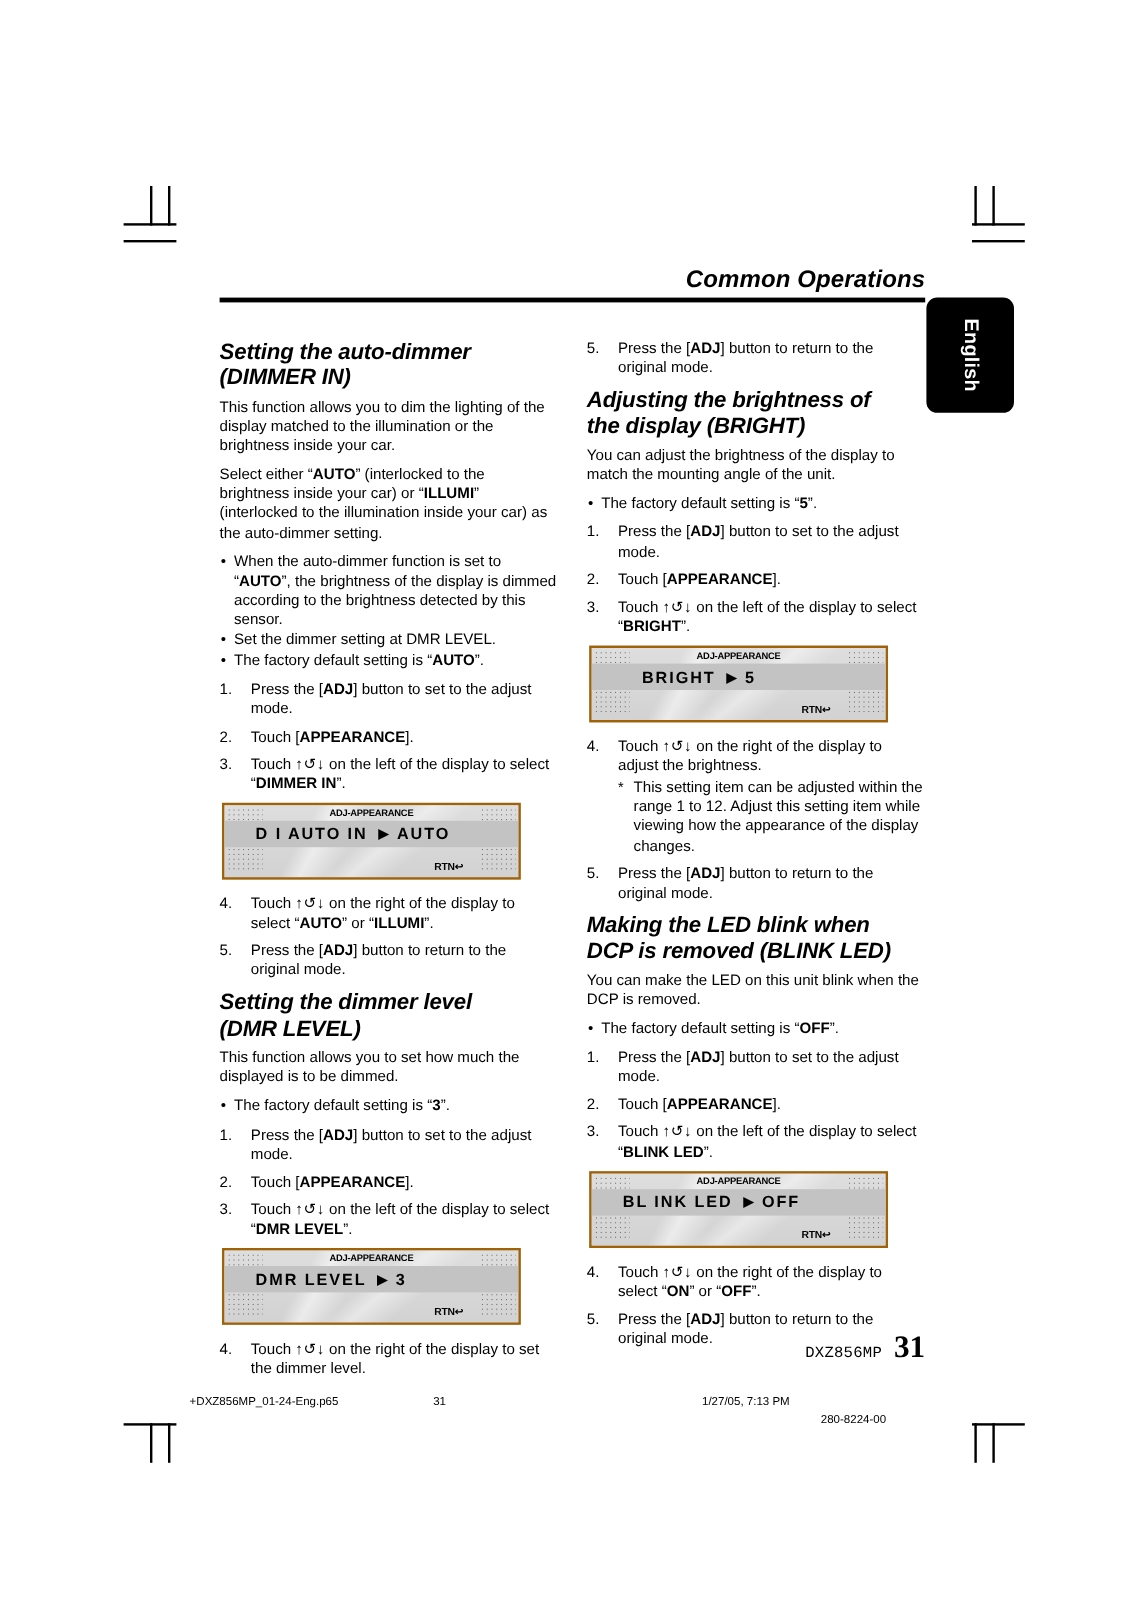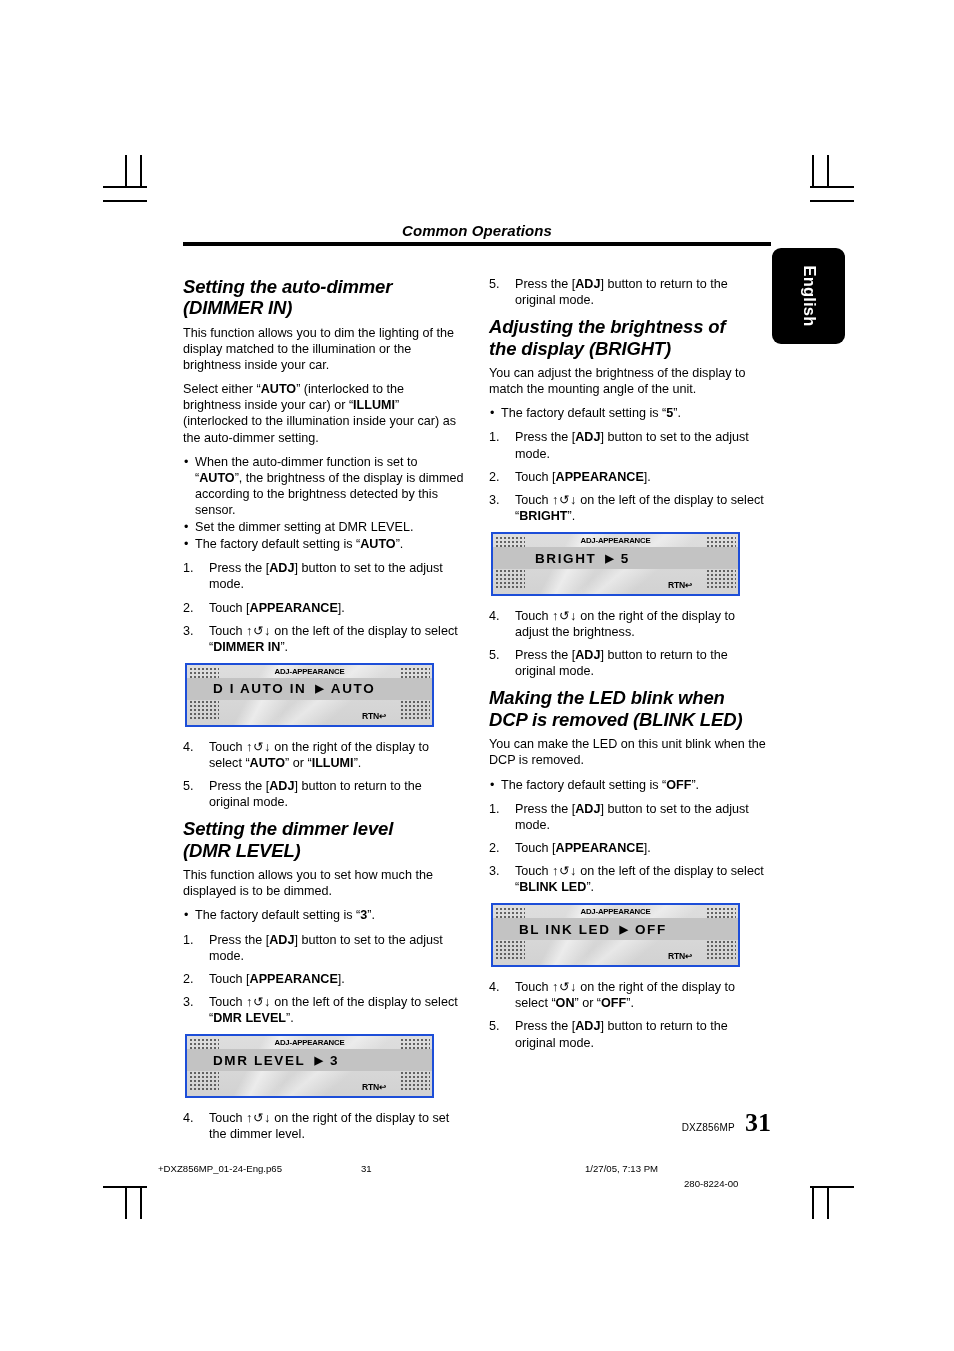"Common Operations" .running-head { font-size: 15px -> 20px; text-align: center -> right }
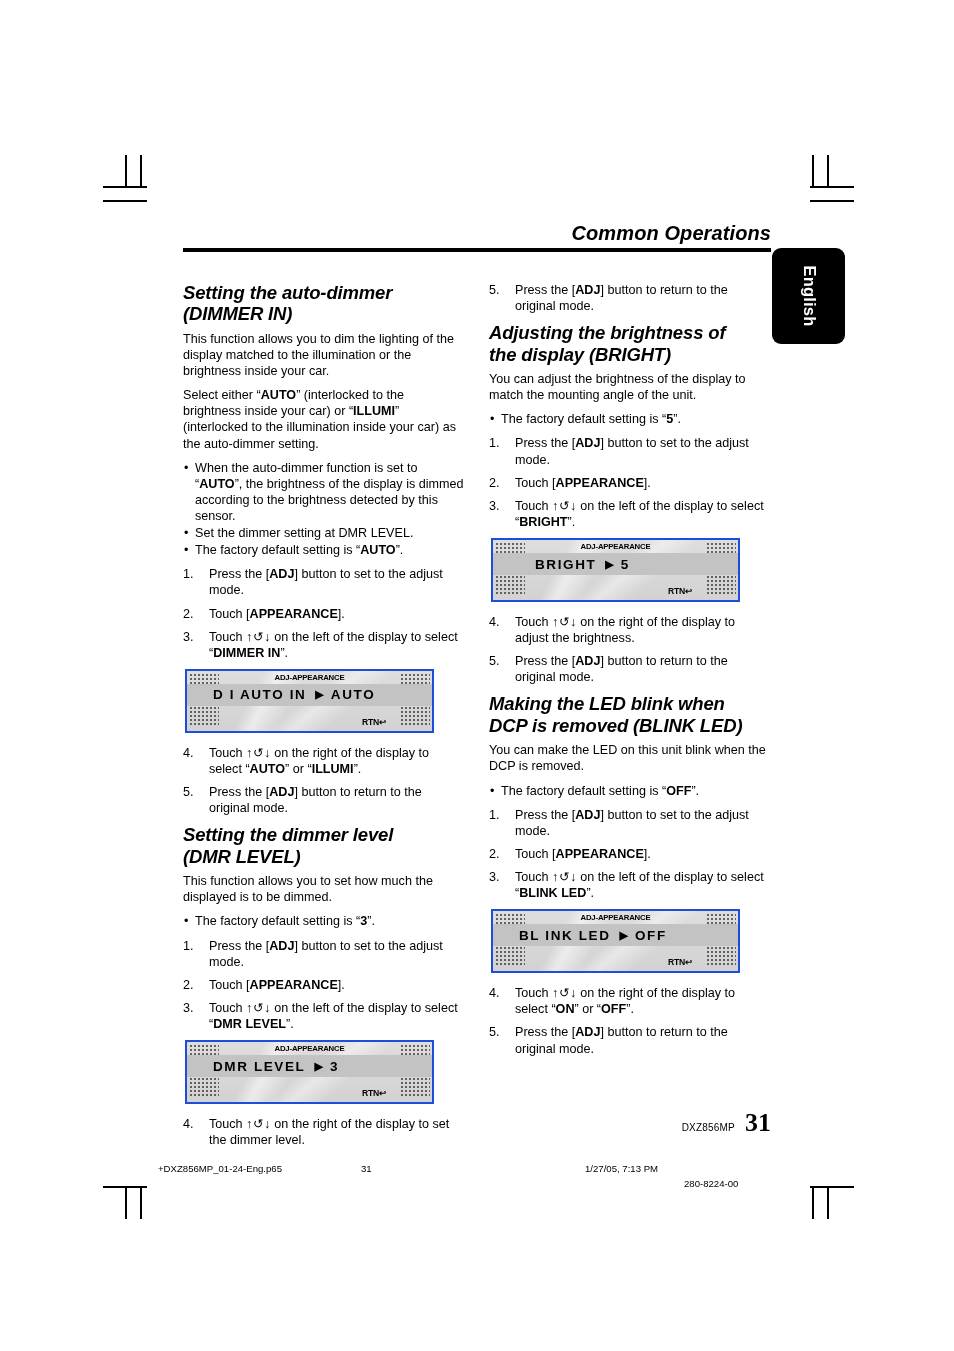"ADJ-APPEARANCE" .lcd { border: 2px solid #1d4ed8 -> 2px solid #a16207 }
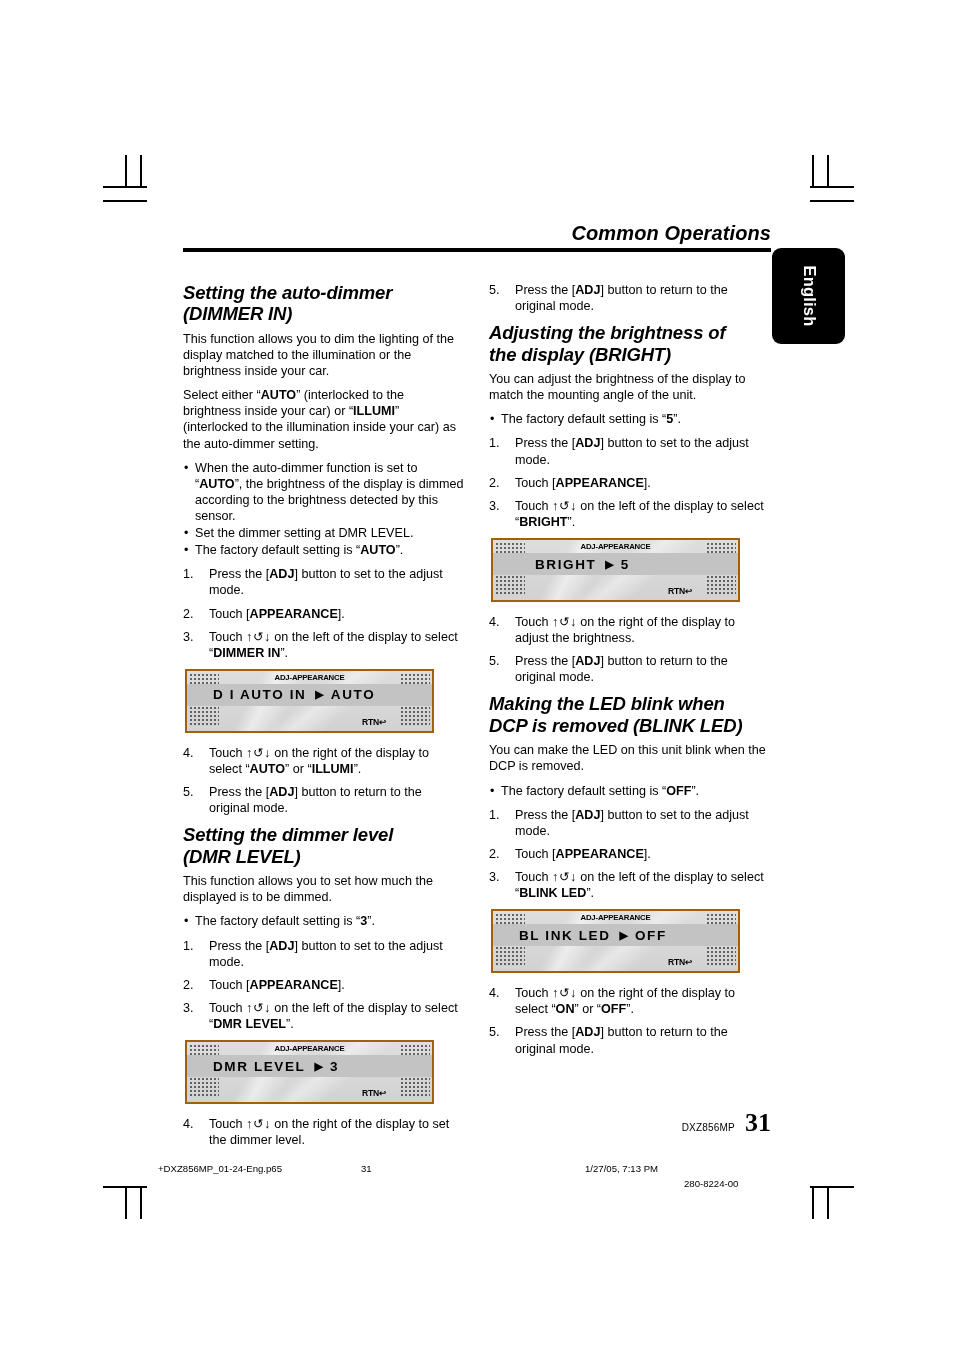"This setting item can be" ul.notes { html: none -> <ul> <li>This setting item can be adjusted within the range 1 to 12. Adjust this setting item while viewing how the appearance of the display changes.</li> </ul> }
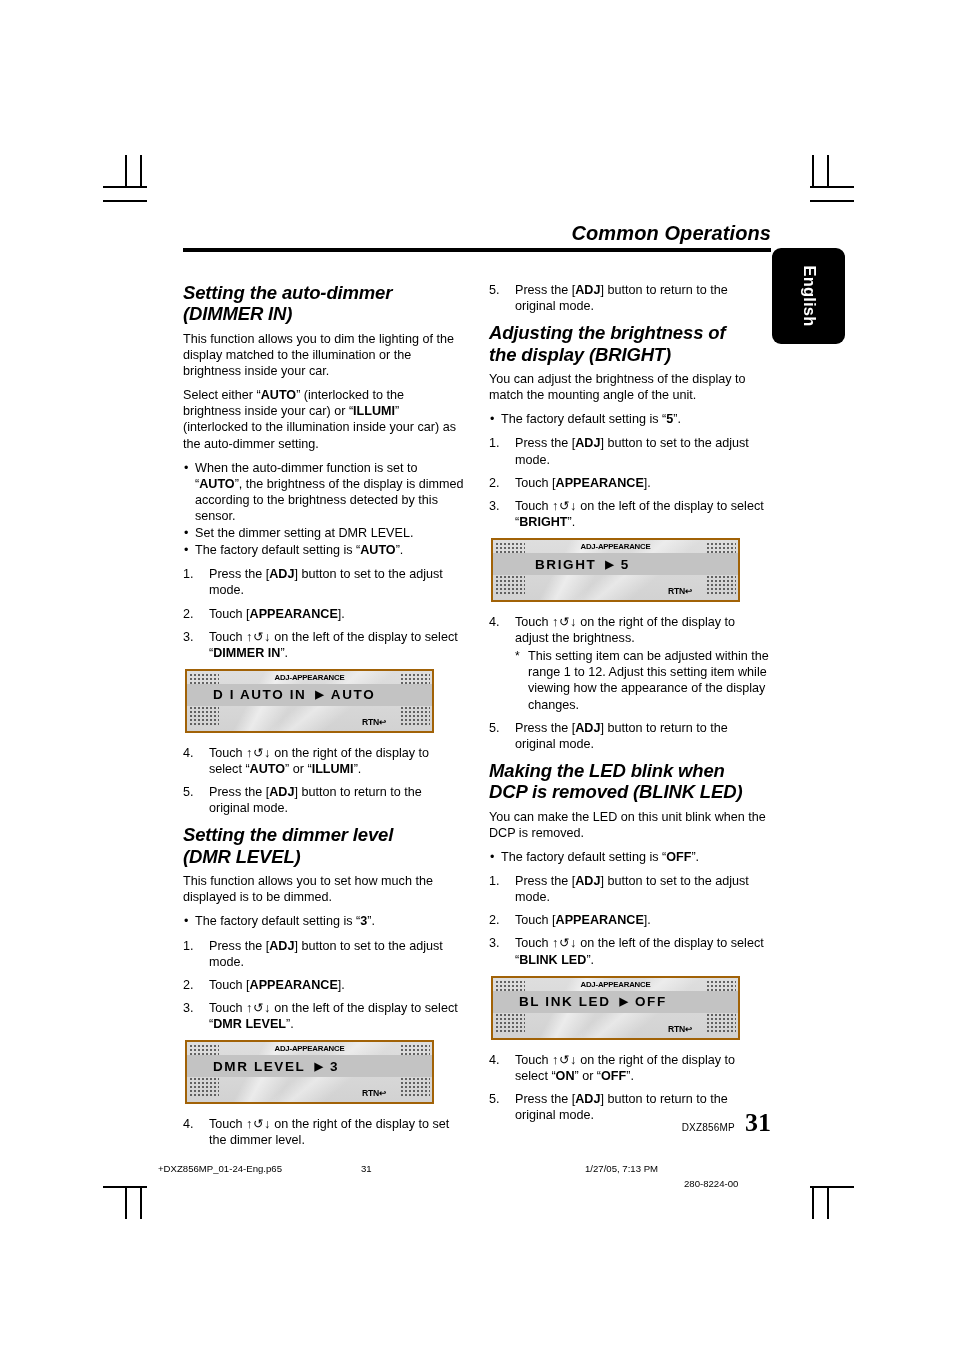"DXZ856MP" .model-id { font-family: none -> Liberation Mono, monospace; font-size: 10px -> 13px }
